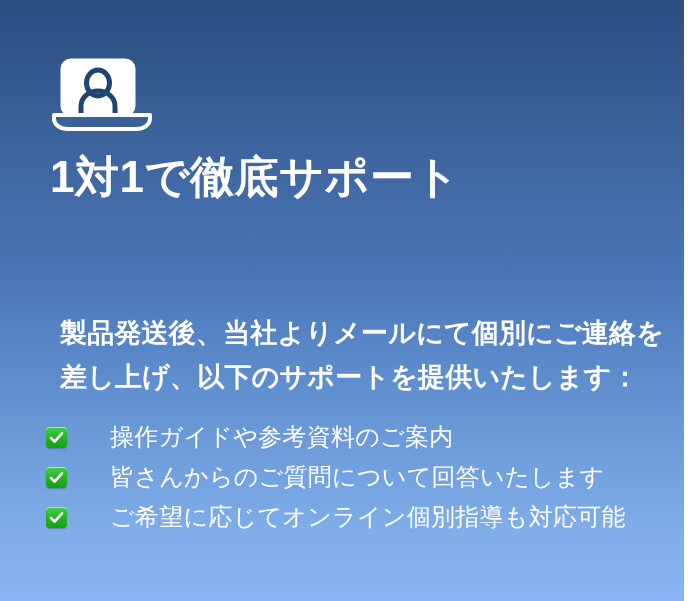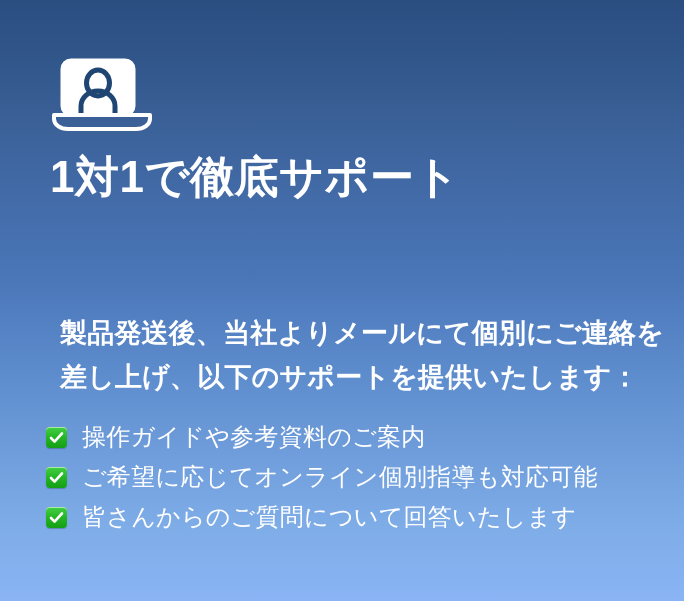"操作ガイドや参考資料のご案内" .check-item { gap: none -> 28px }
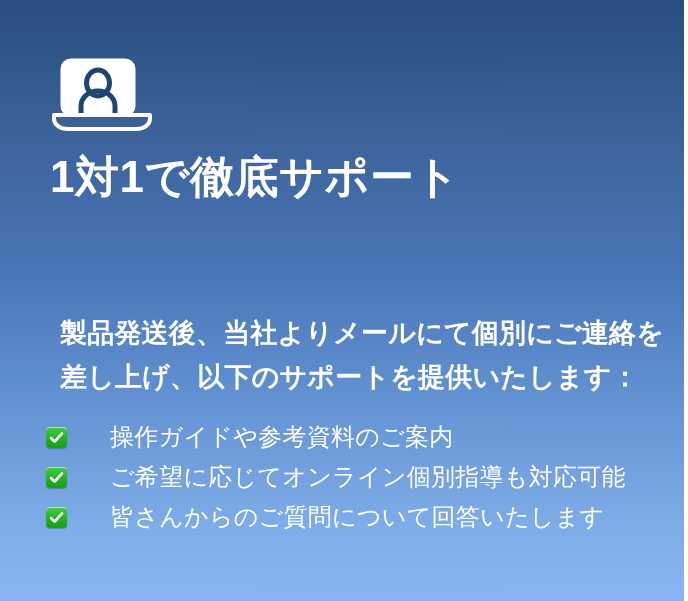"ご希望に応じてオンライン個別指導も対応可能" li.check-item { order: before "皆さんからのご質問について回答いたします" -> after "皆さんからのご質問について回答いたします" }
